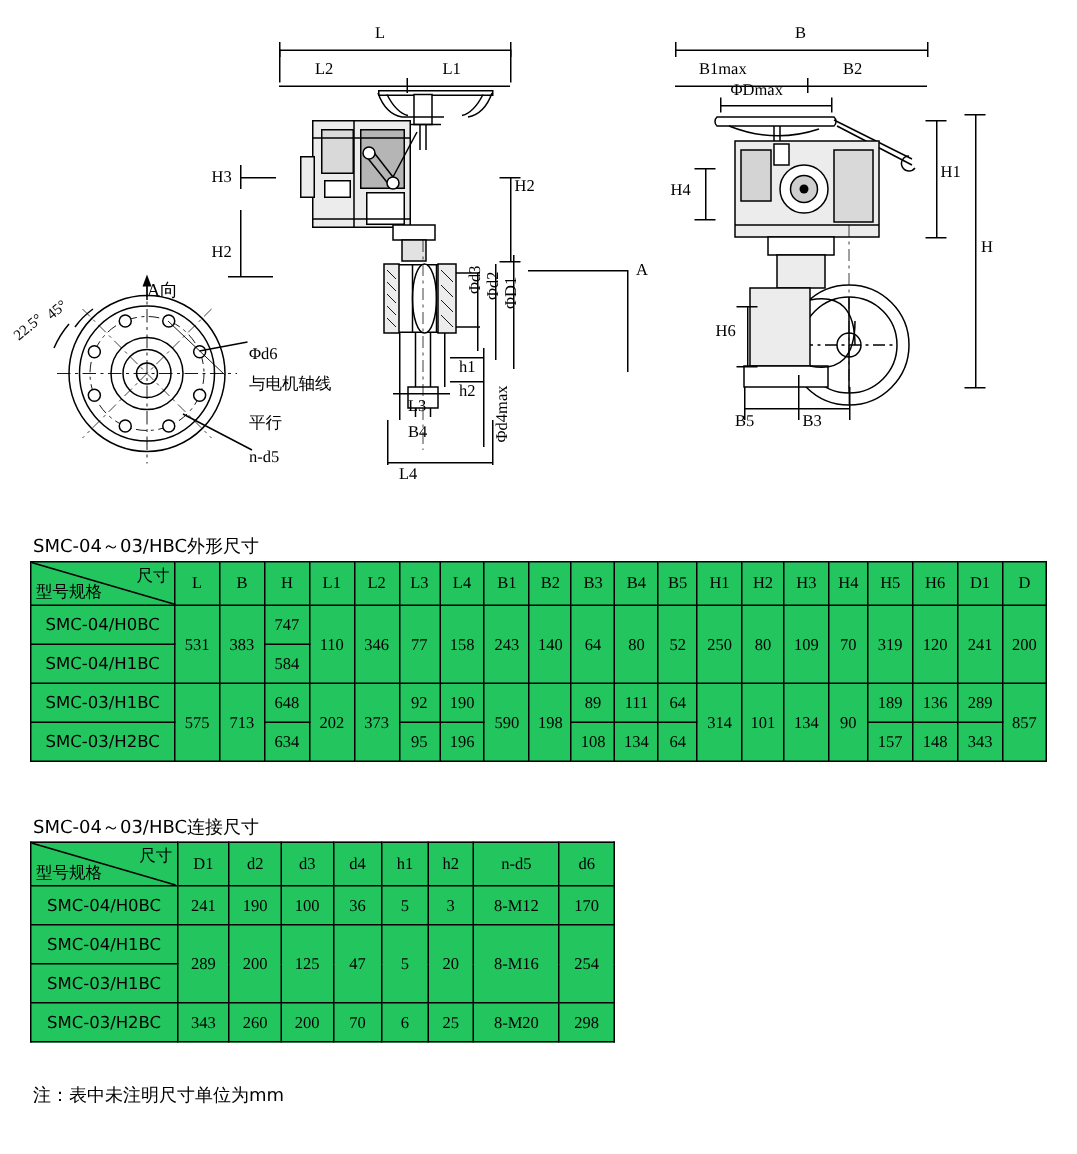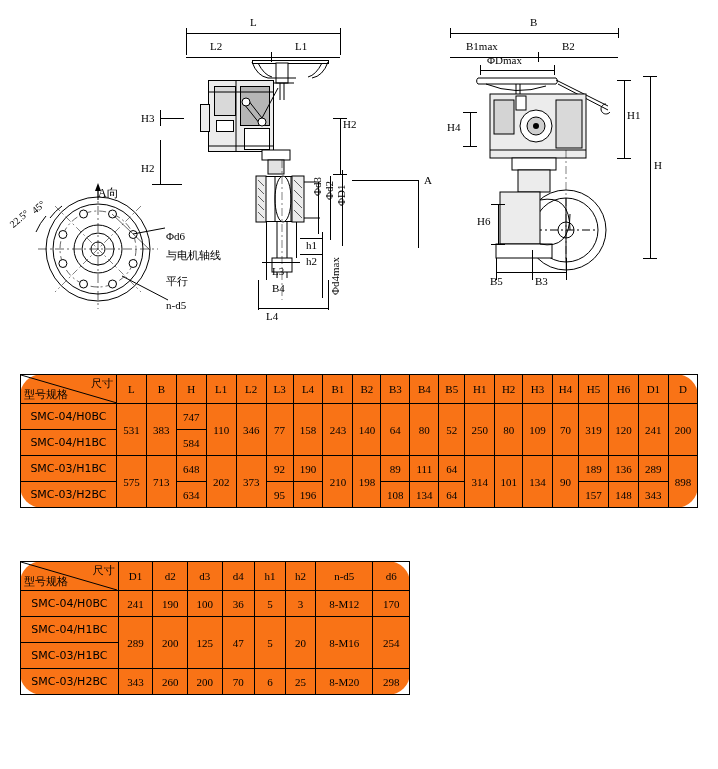"SMC-04～03/HBC外形尺寸" div.tbl-title { html: none -> <div>SMC-04～03/HBC外形尺寸</div> }
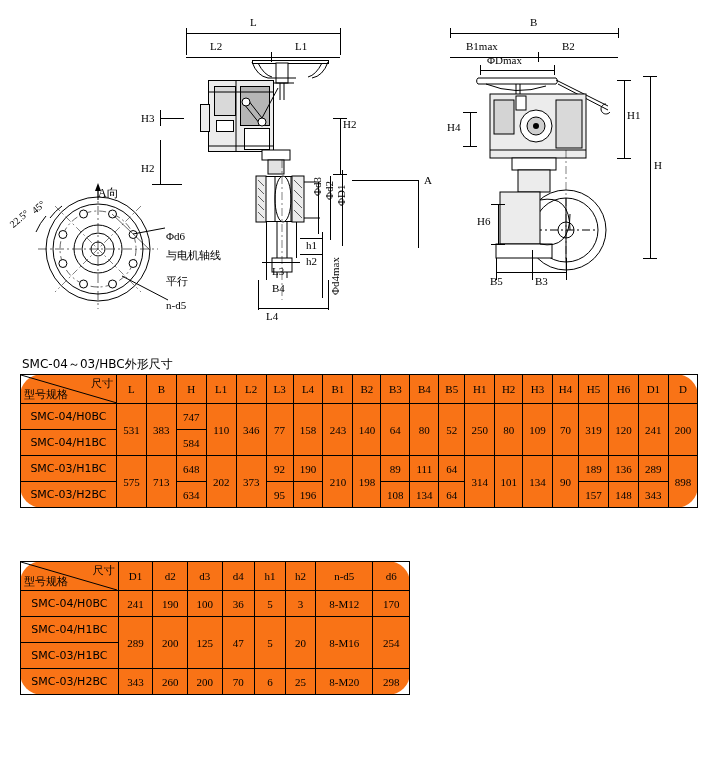"尺寸" table.dim { background: #f97316 -> #22c55e; border-radius: 22px -> none }
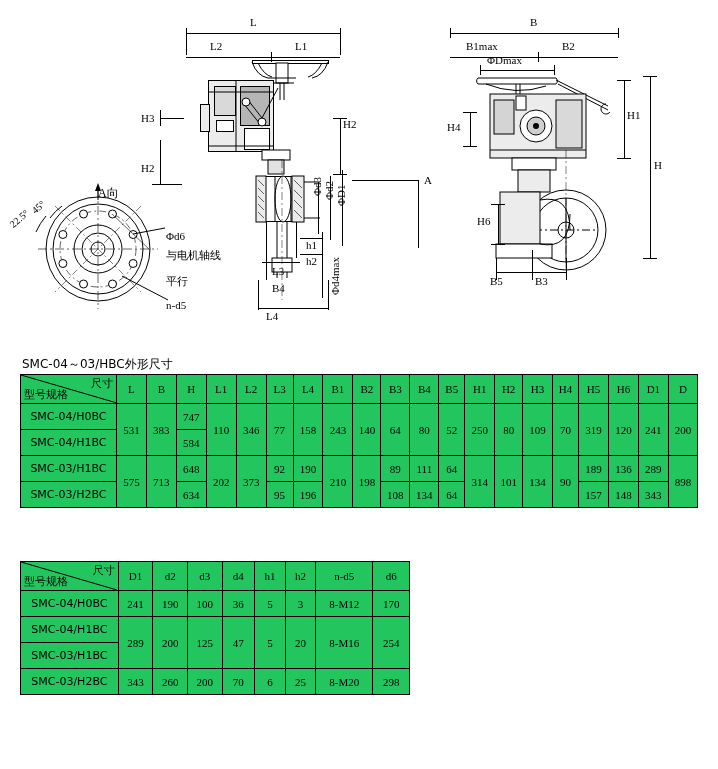"210" td { text: 210 -> 590 }
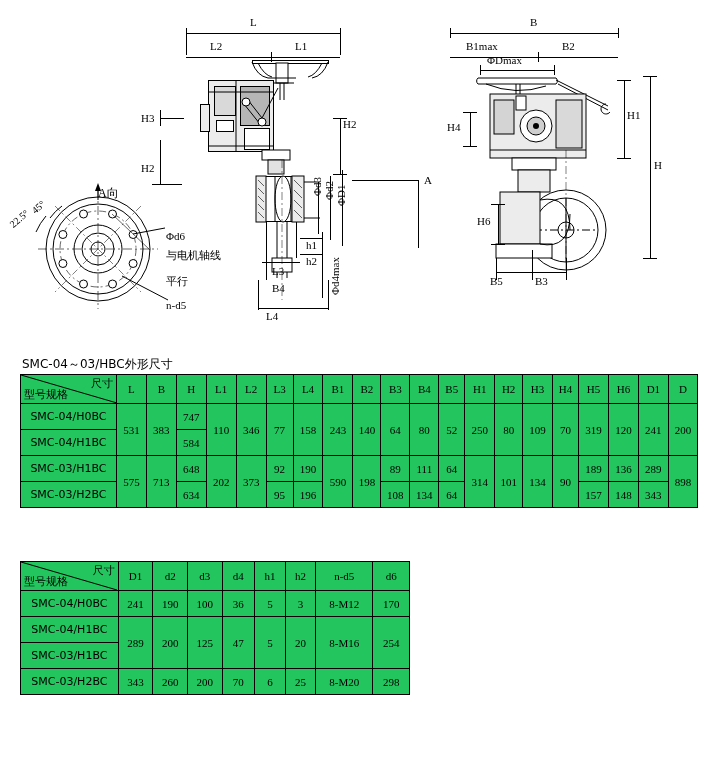"898" td { text: 898 -> 857 }
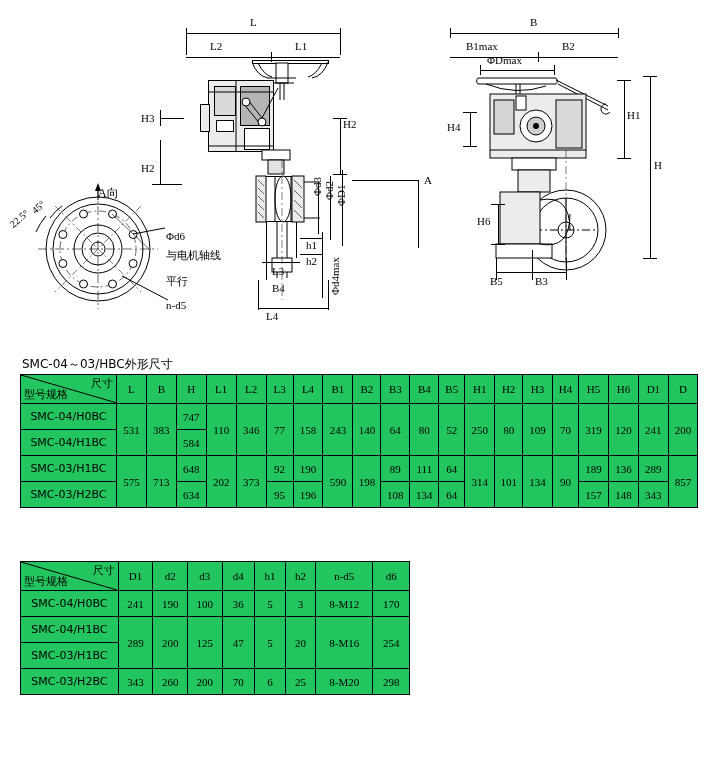"SMC-04～03/HBC连接尺寸" div.tbl-title { html: none -> <div>SMC-04～03/HBC连接尺寸</div> }
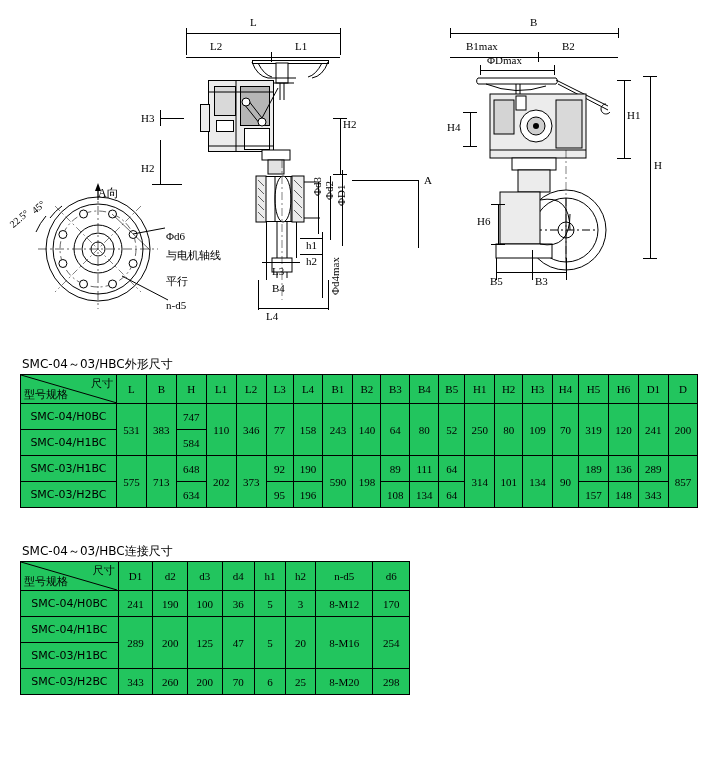"注：表中未注明尺寸单位为mm" div.note { html: none -> <div>注：表中未注明尺寸单位为mm</div> }
